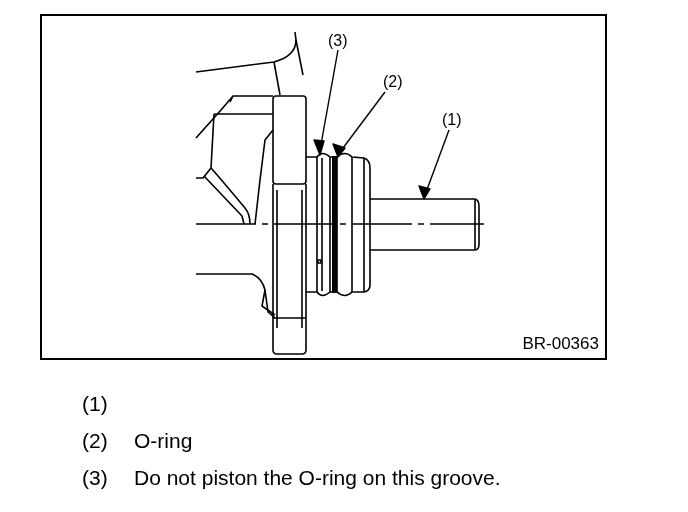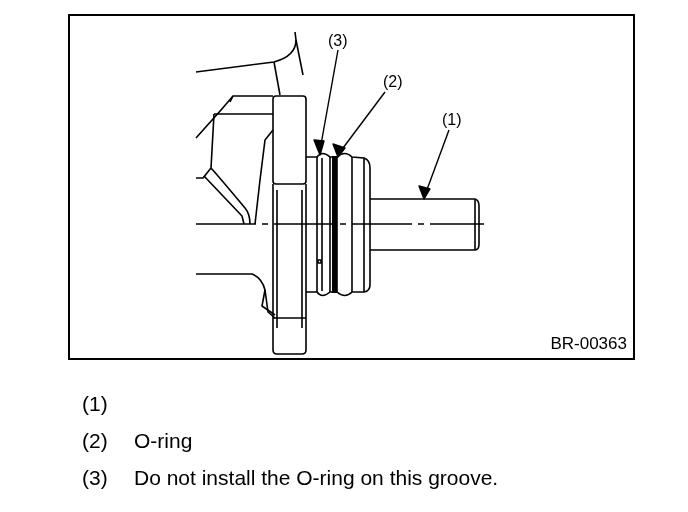"BR-00363" .figure-frame { margin-left: 28px -> none }
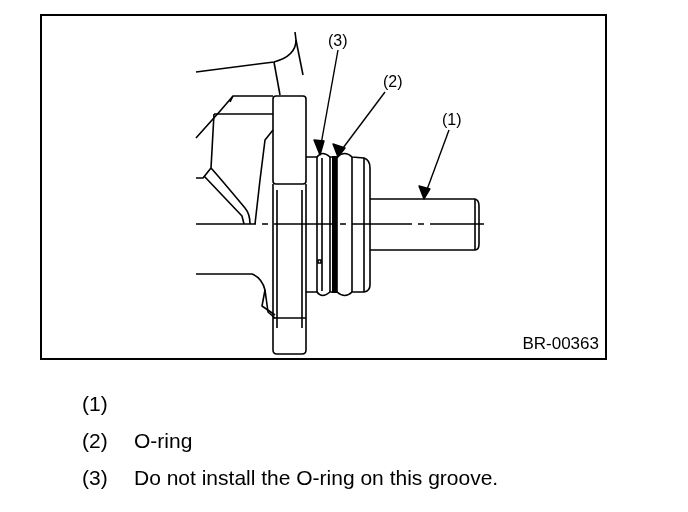"Do not install the O-ring" span { text: install -> piston }
